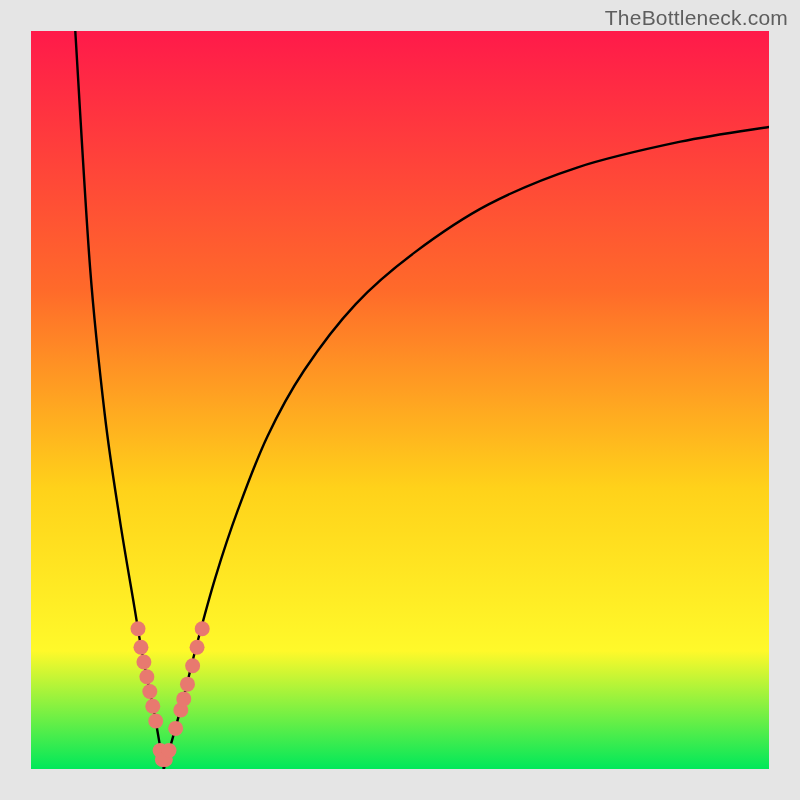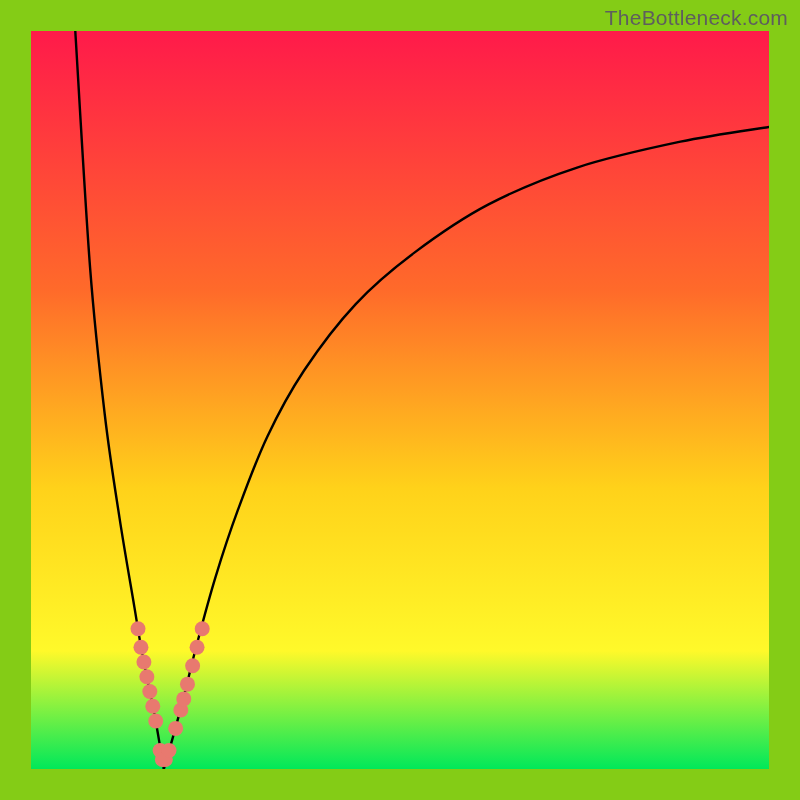"TheBottleneck.com" .frame { background: #84cc16 -> #e5e5e5 }
